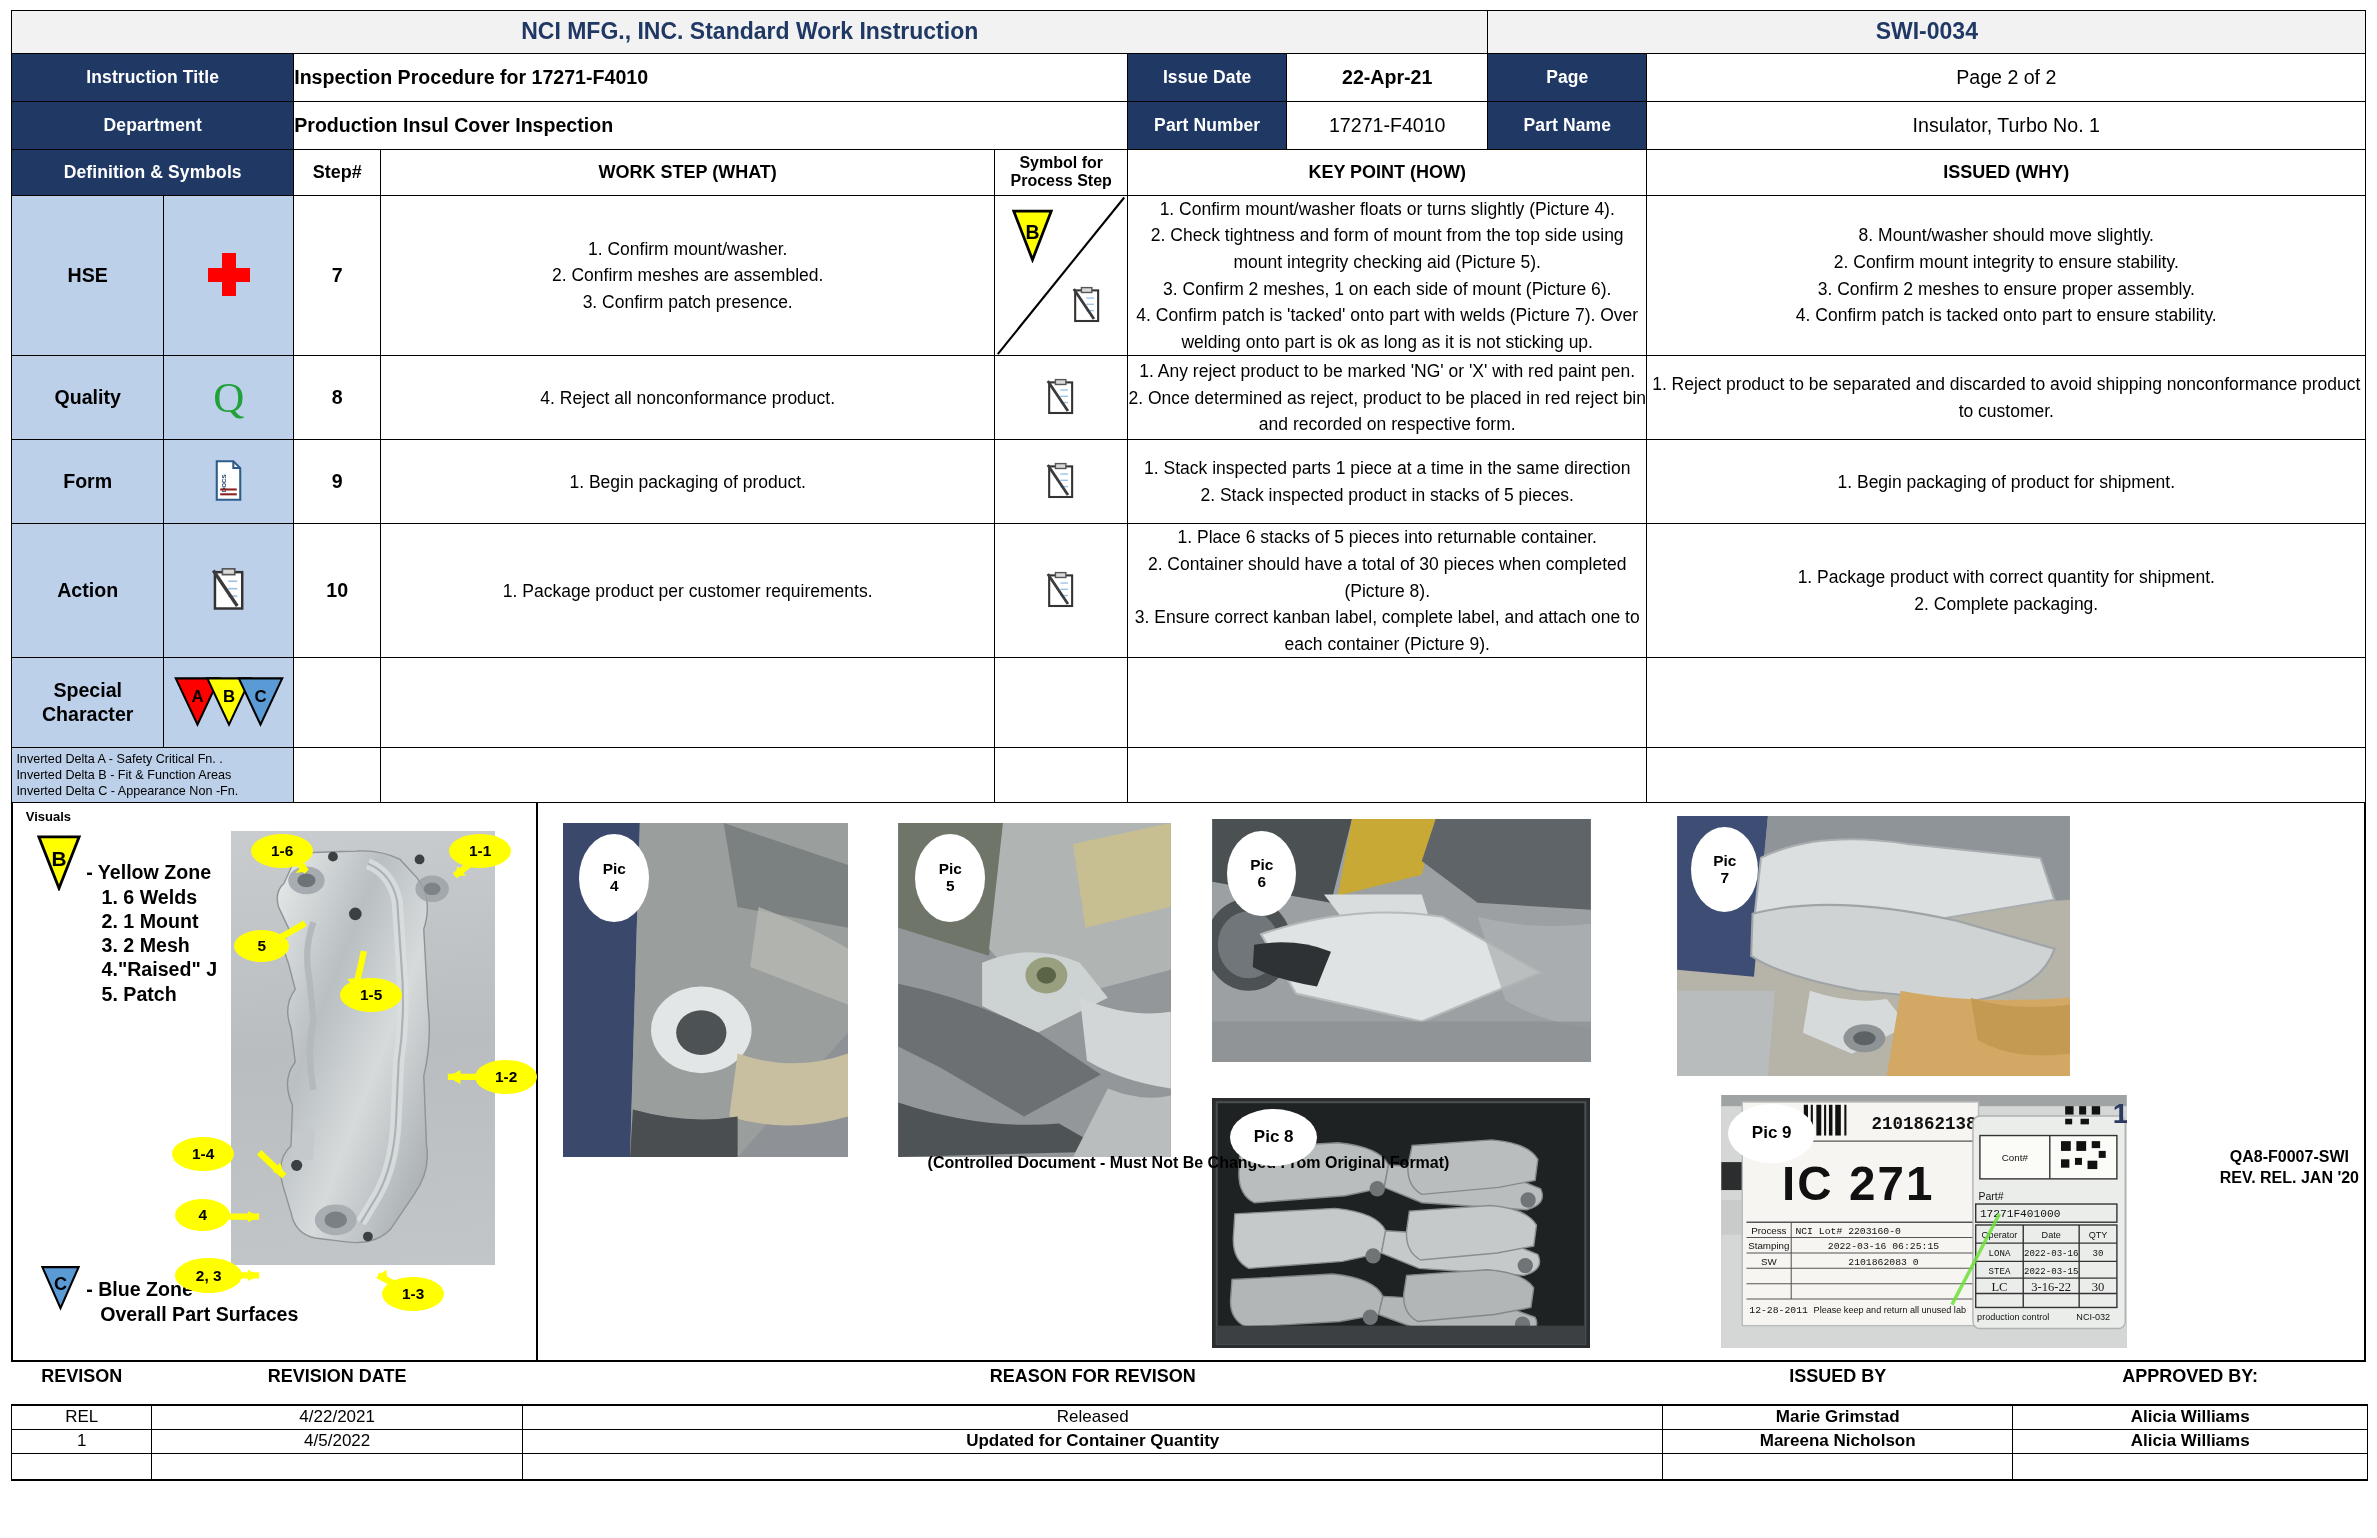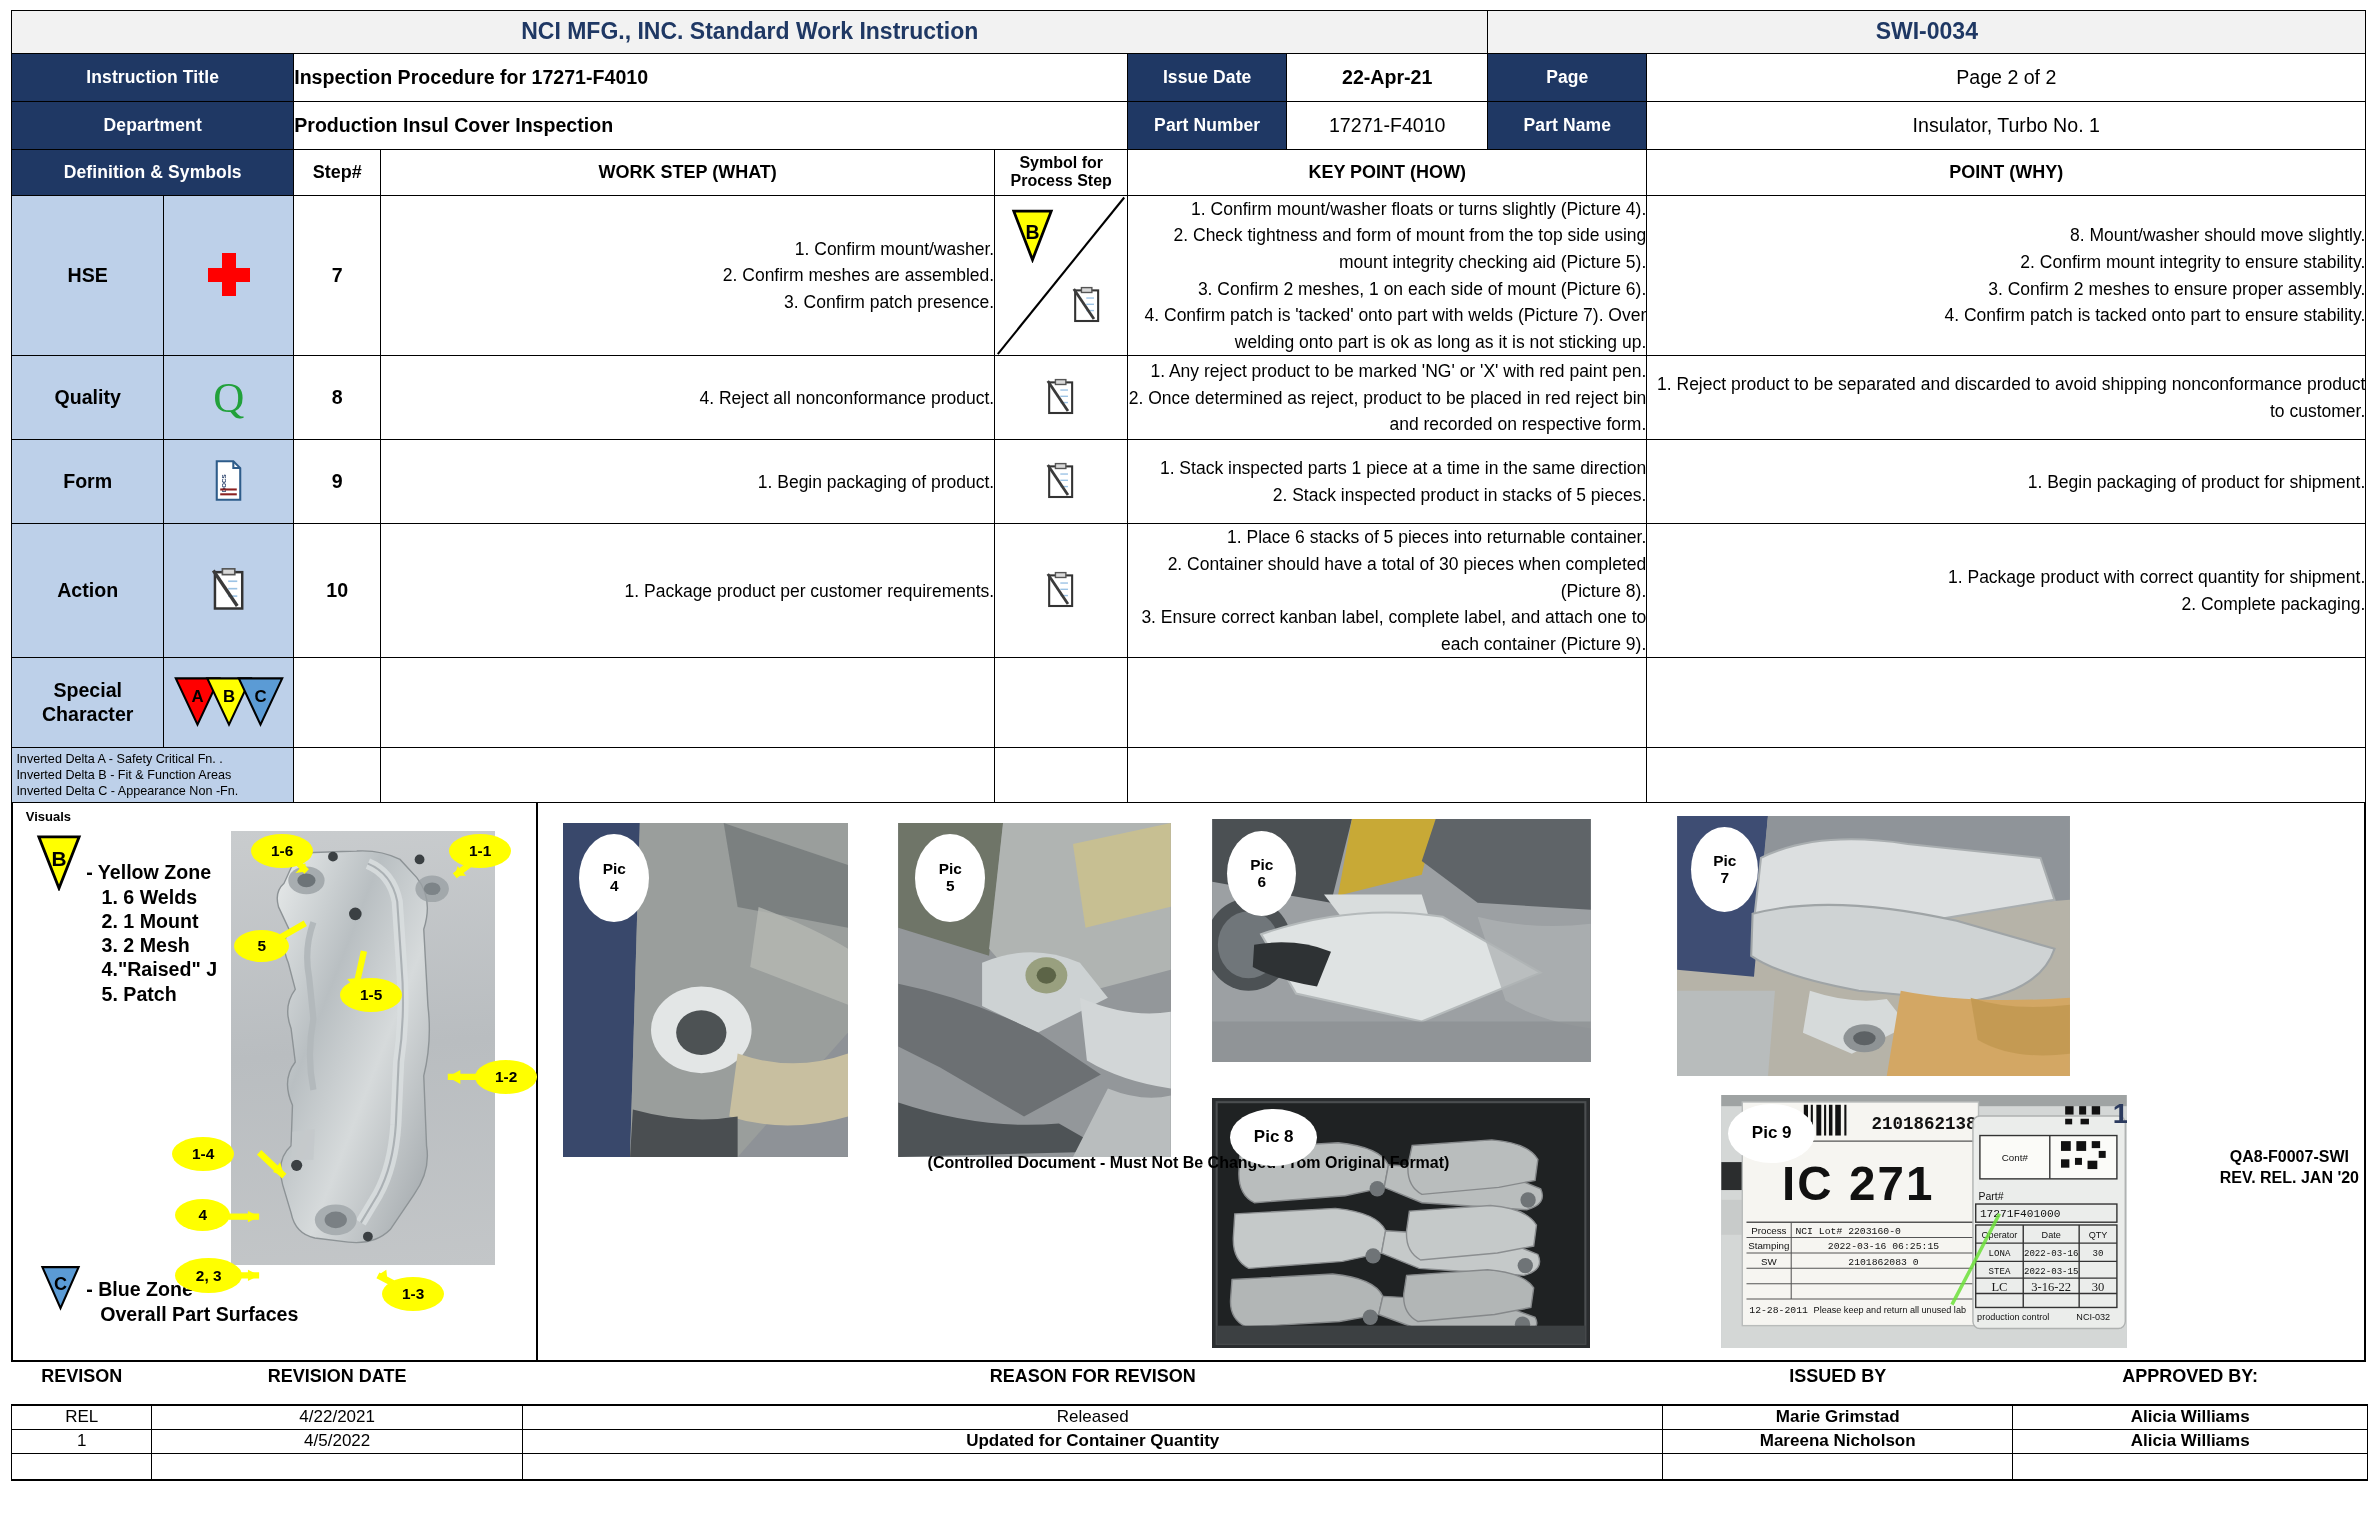"POINT (WHY)" td.ctr { text: POINT -> ISSUED }
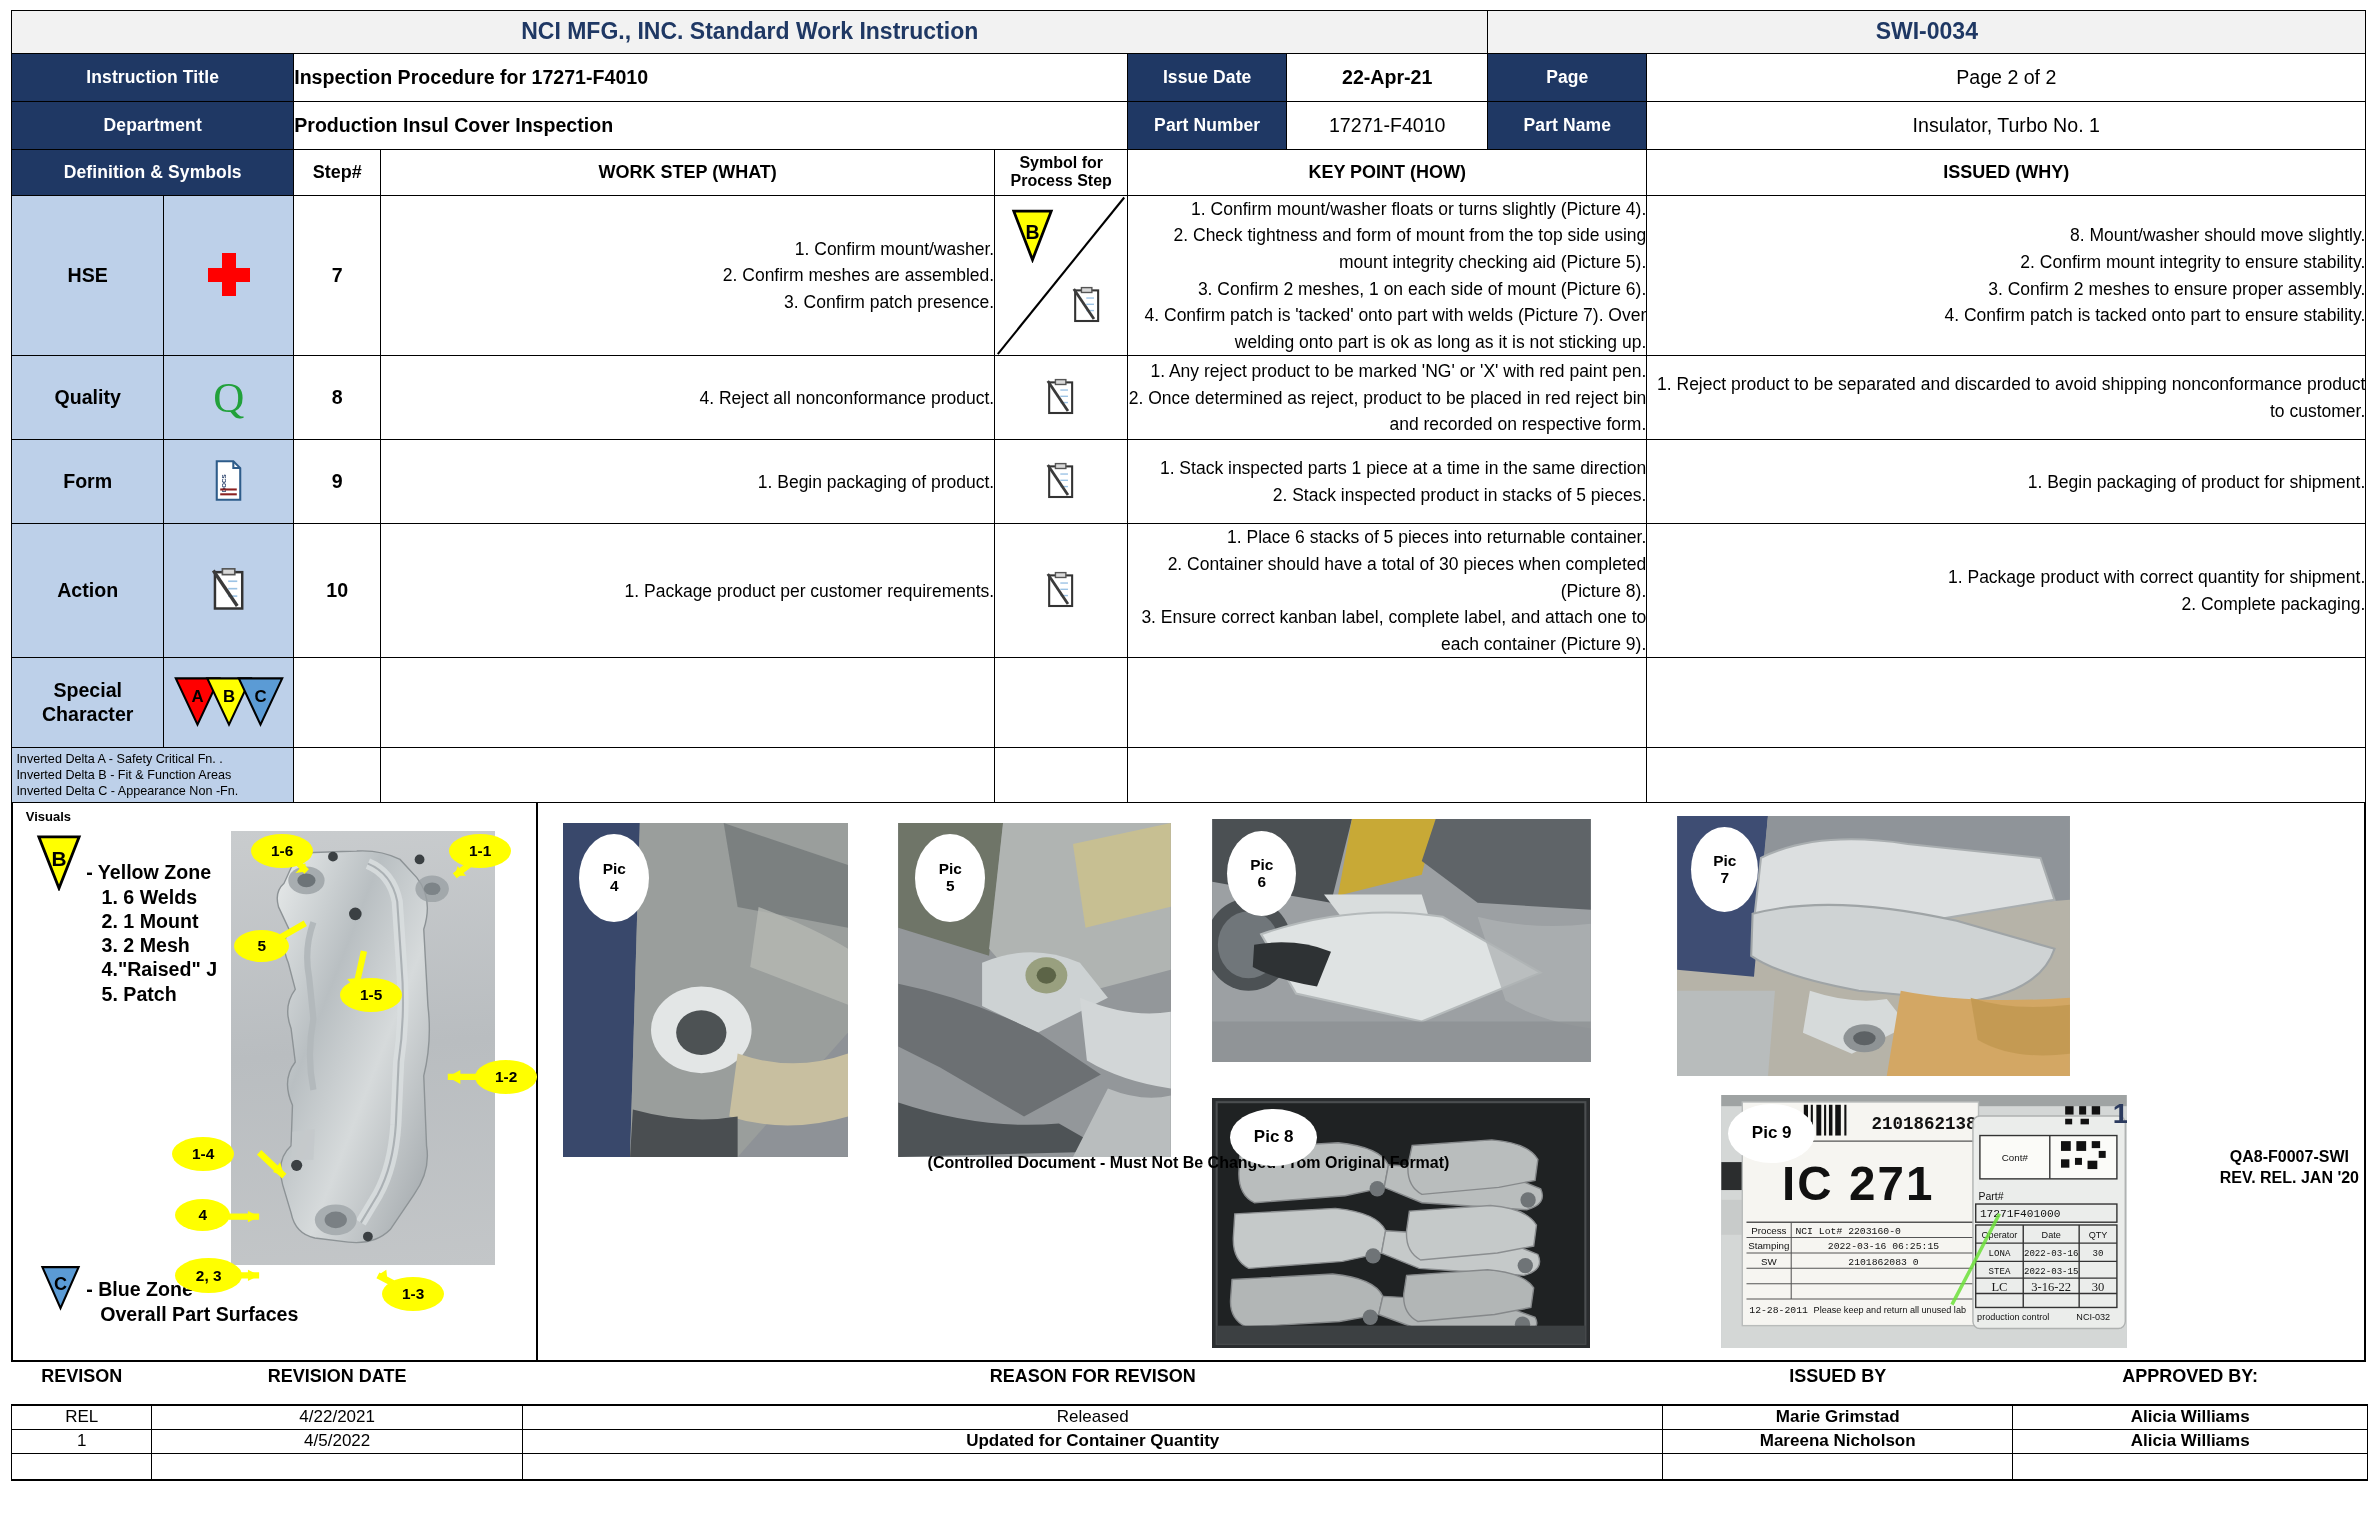"1. Confirm mount/washer floats or" .stepcell { text-align: right -> center }
